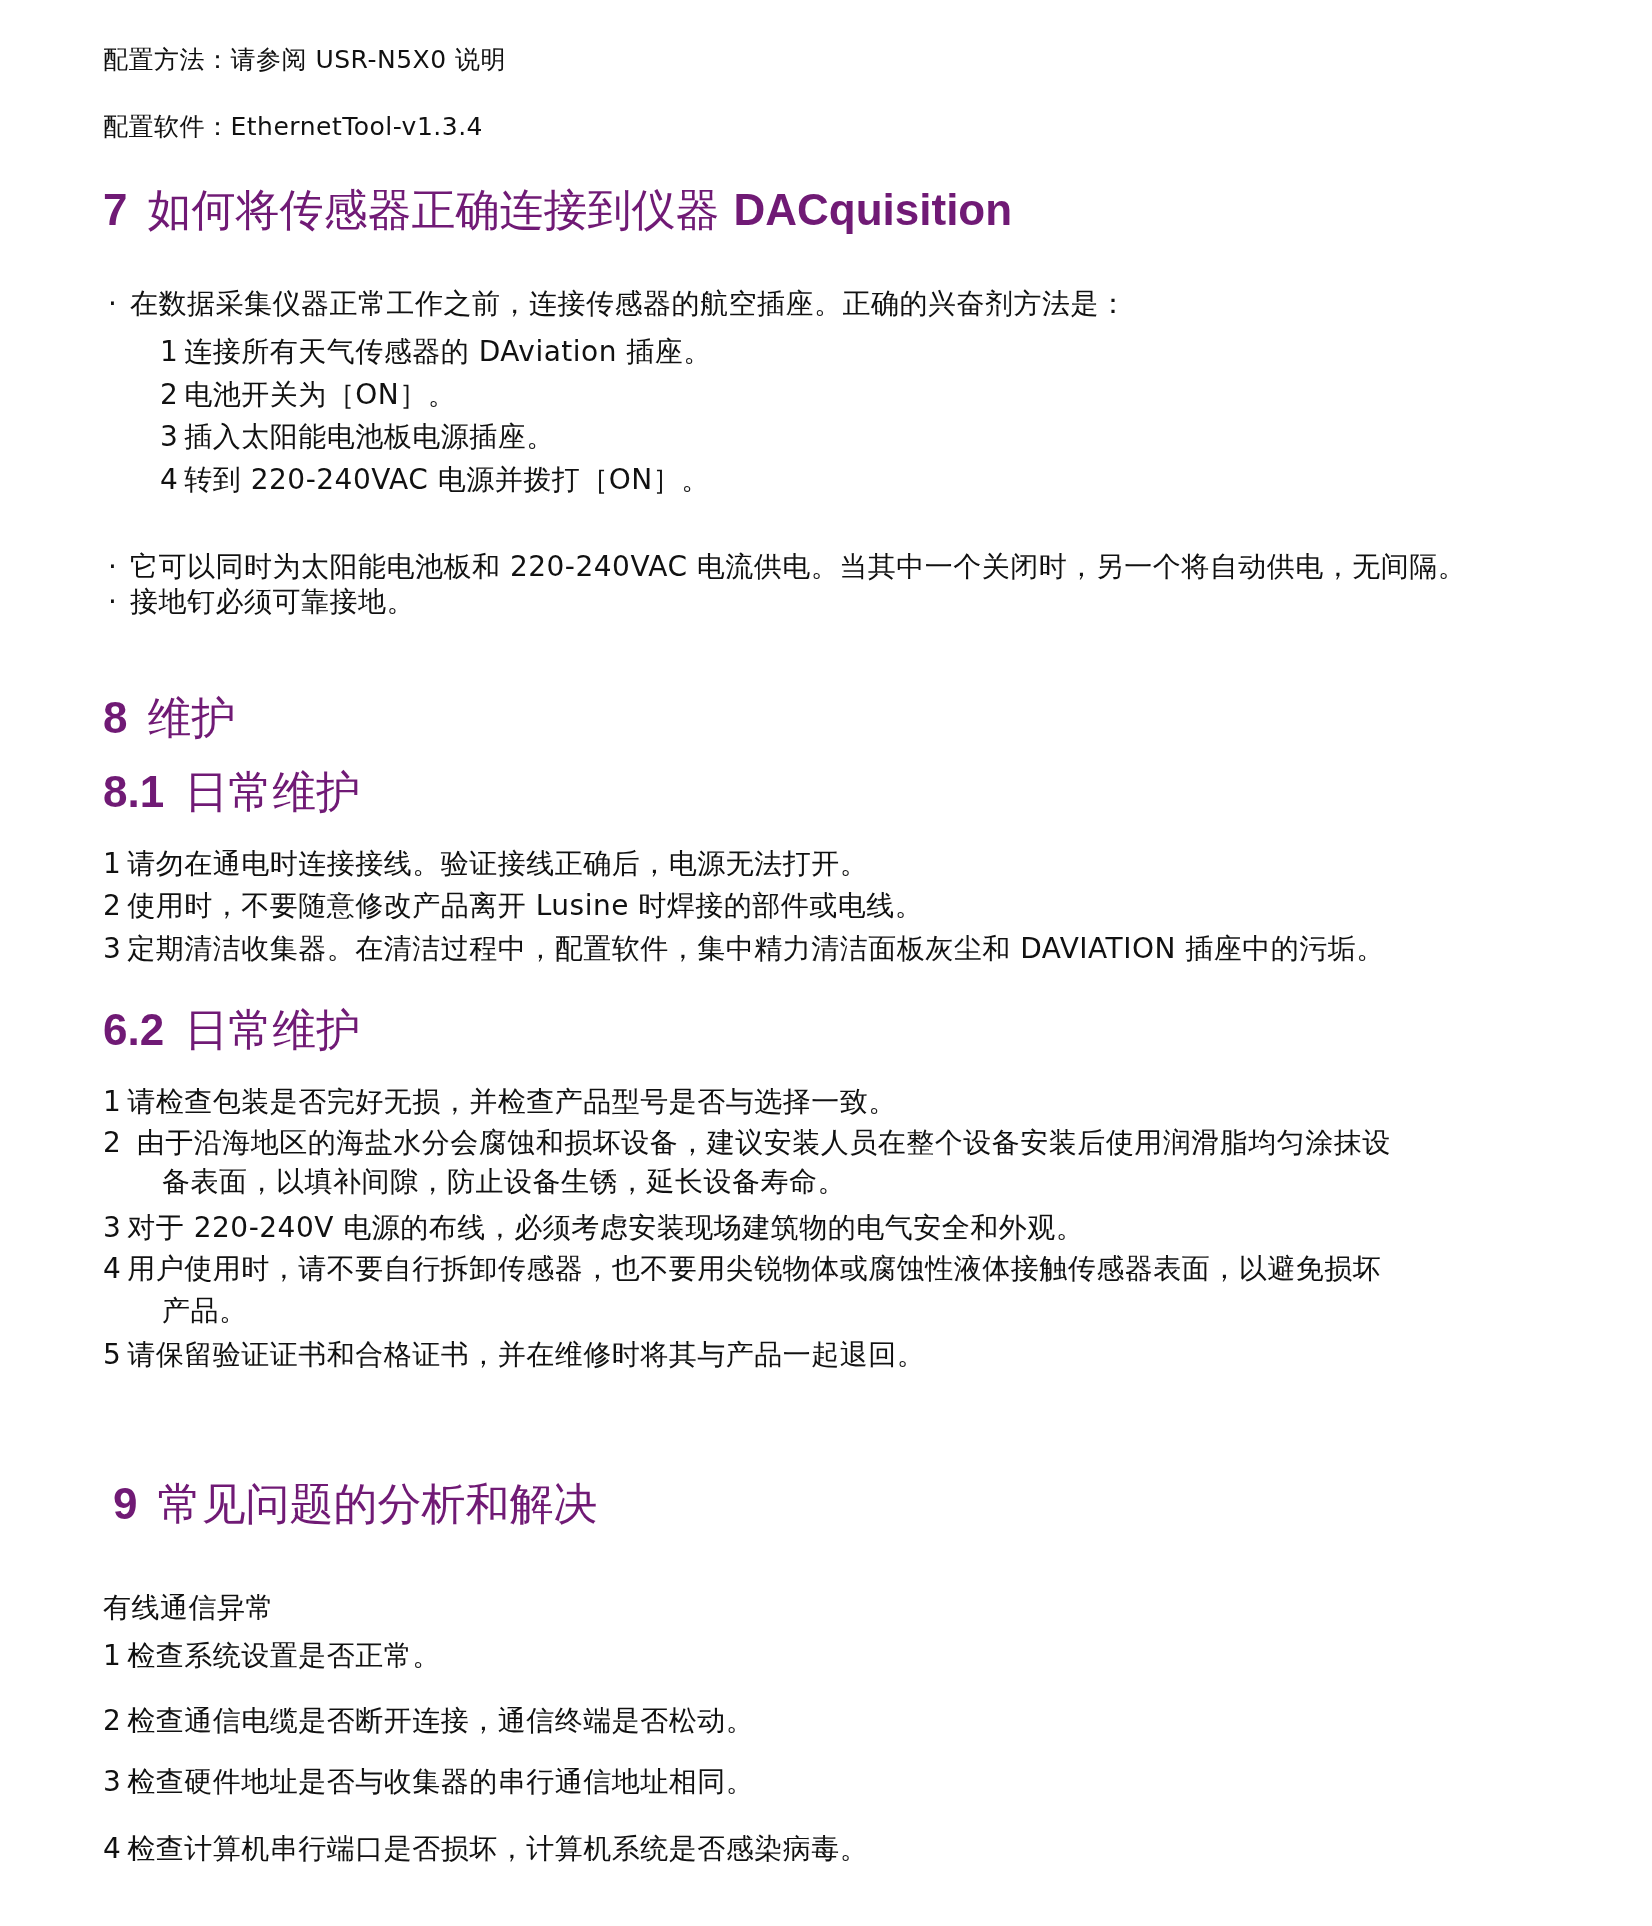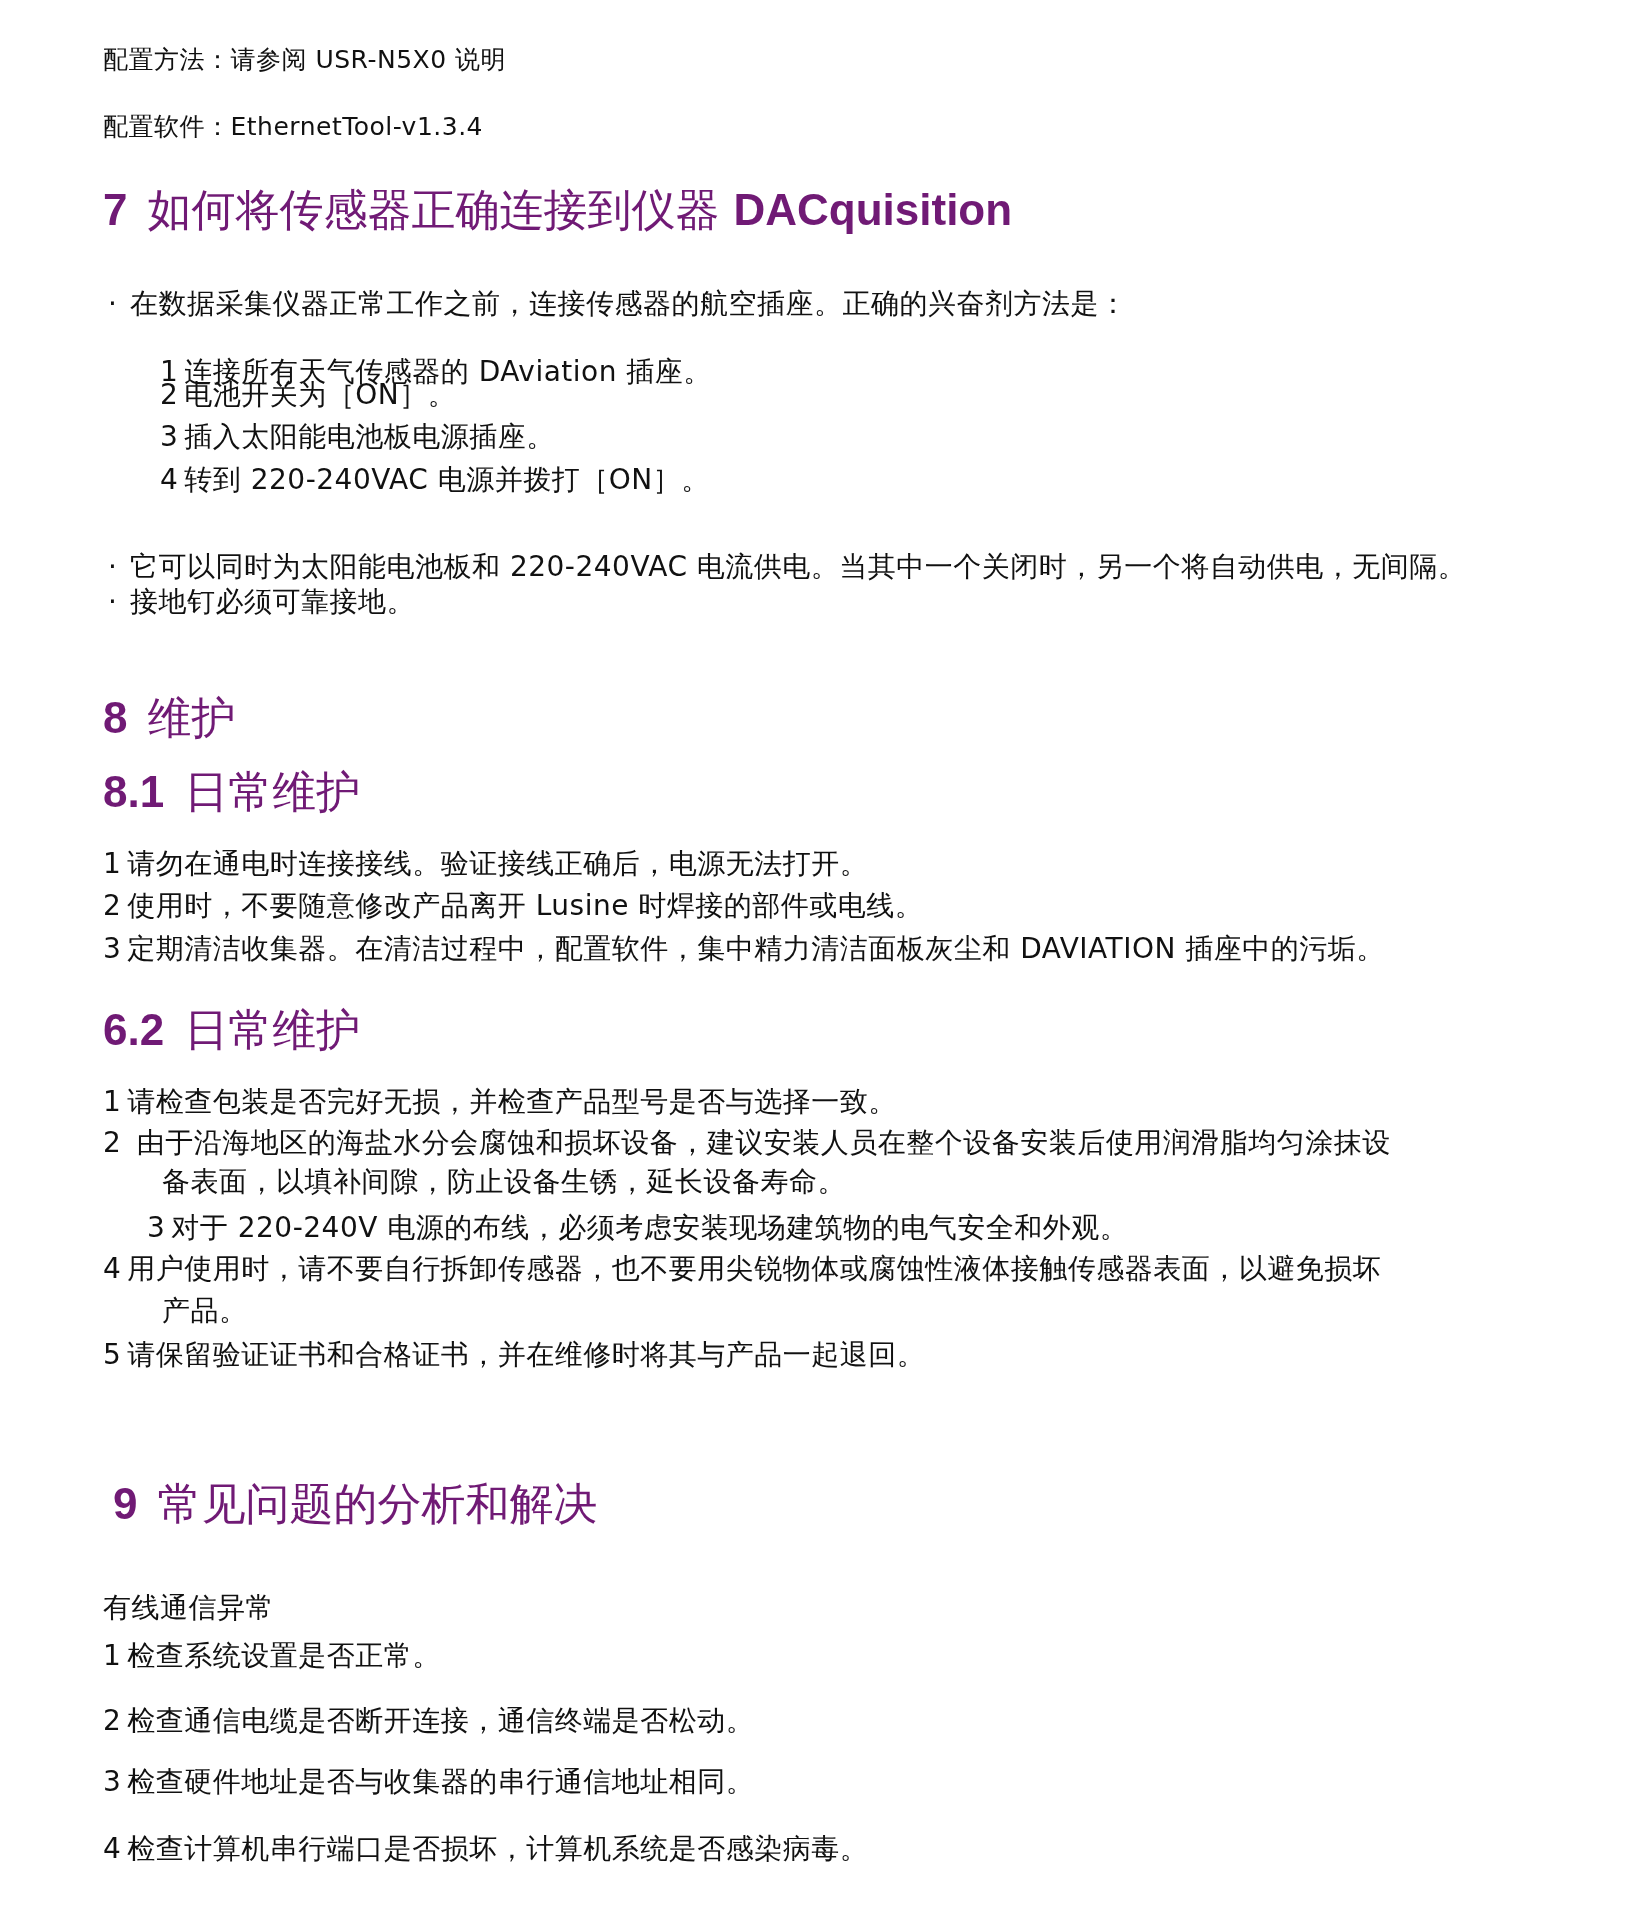"1 连接所有天气传感器的 DAviation 插座。" div.line { margin-top: 20px -> none }
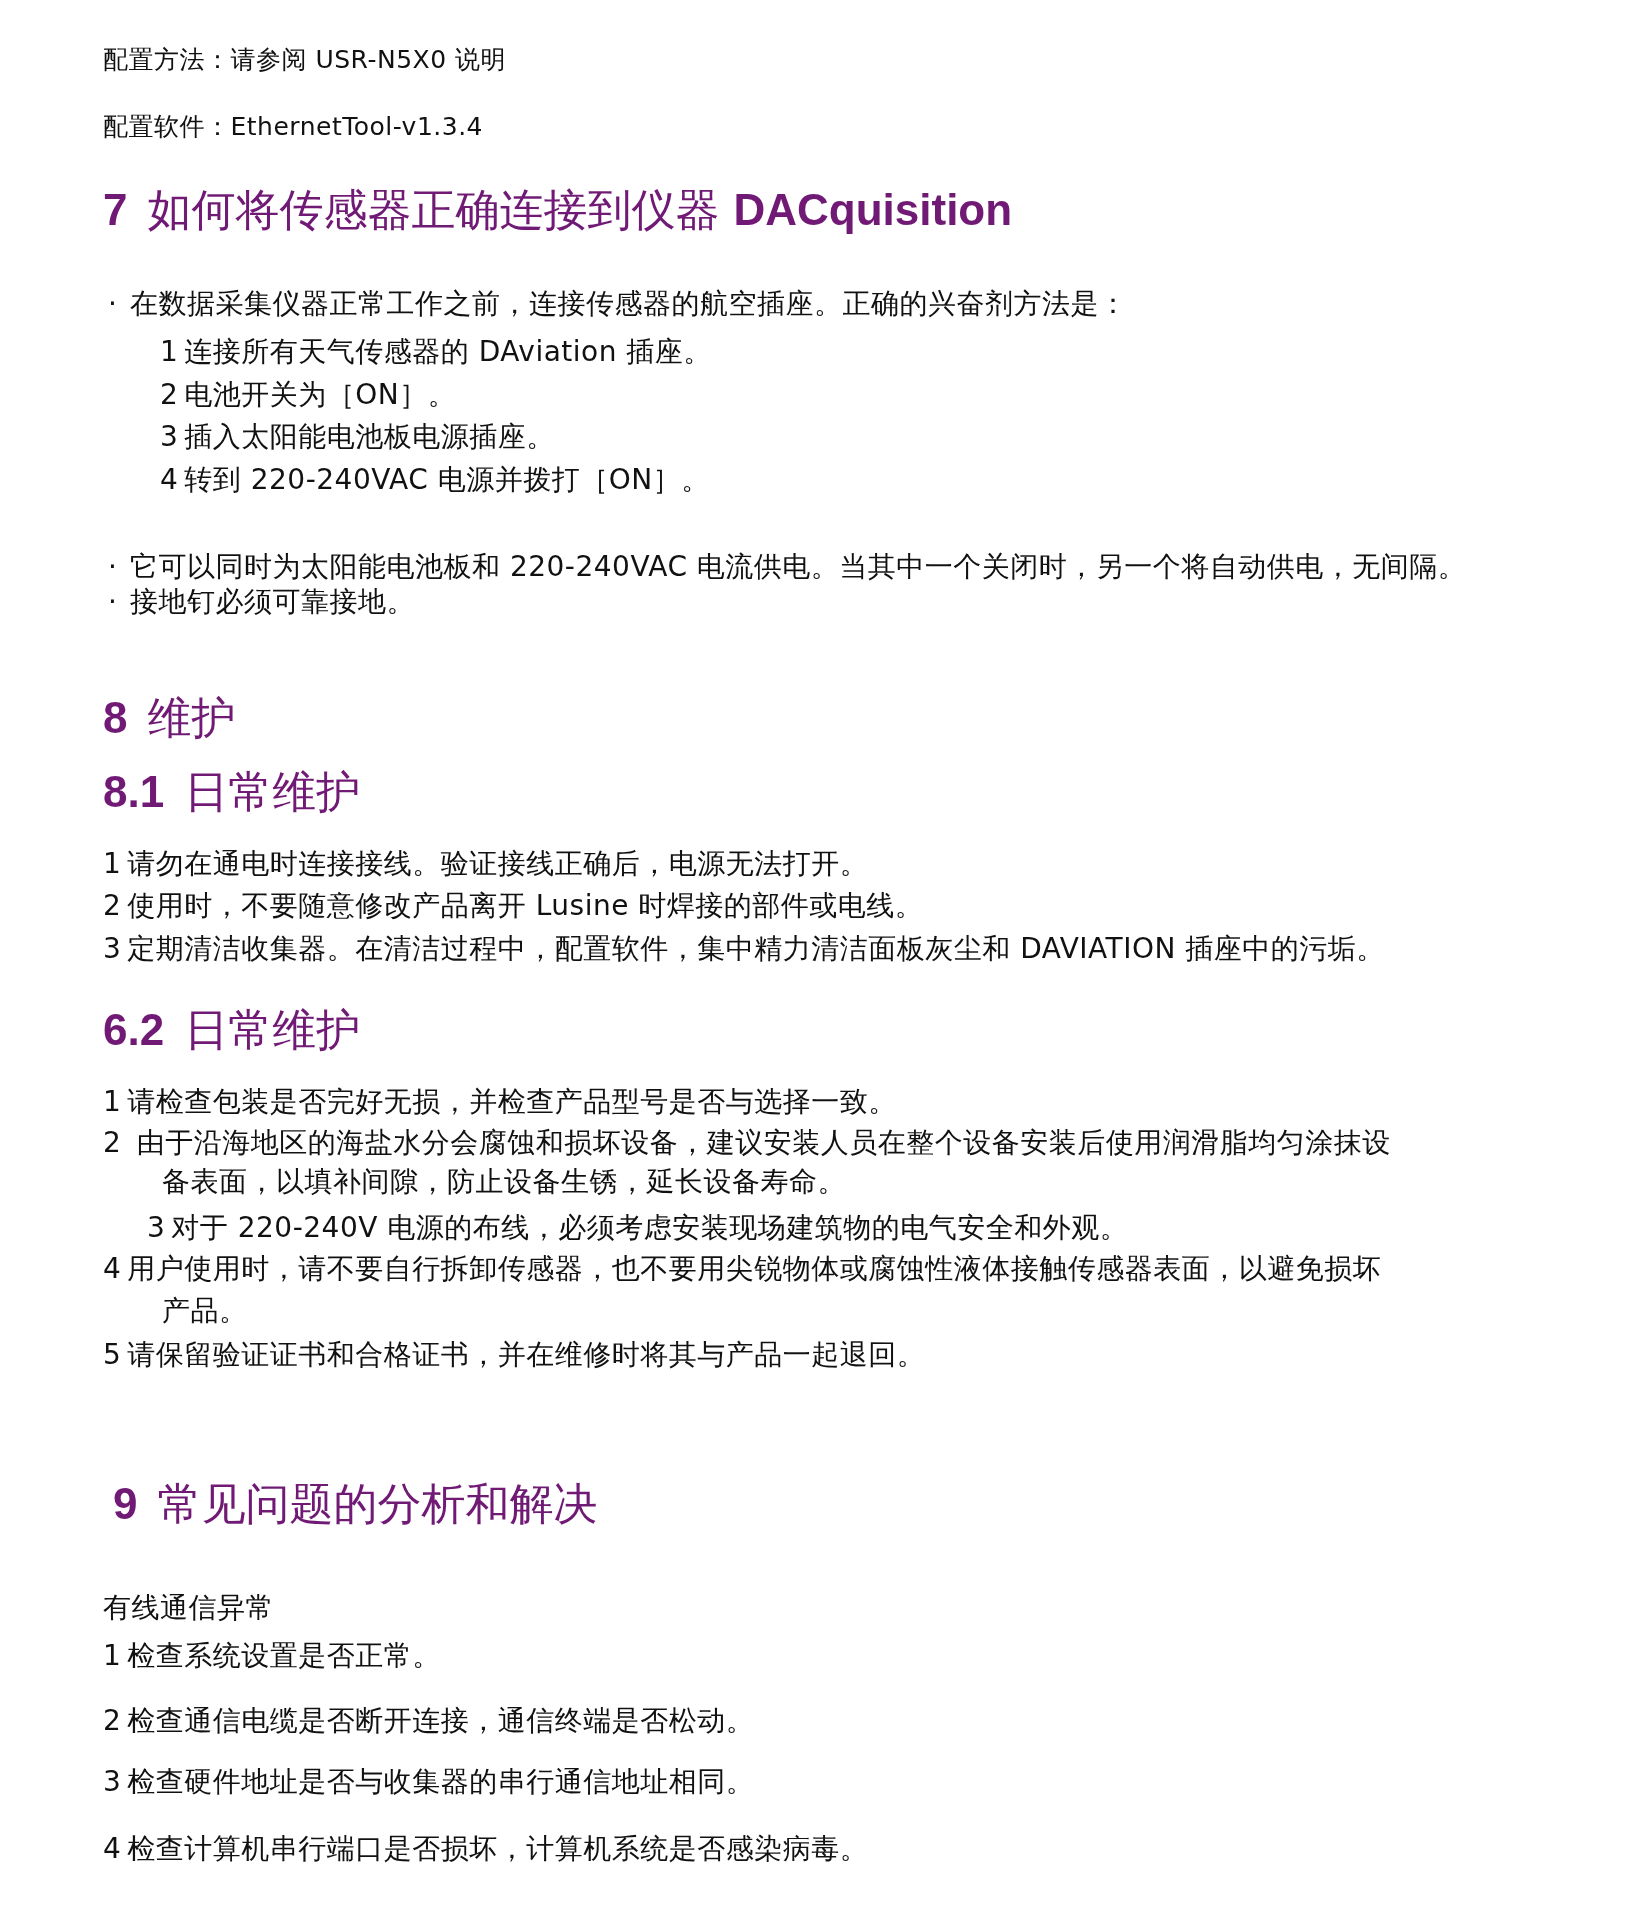"3 对于 220-240V 电源的布线，必须考虑安装现场建筑物的电气安全和外观。" div.line { margin-left: 44px -> none }
